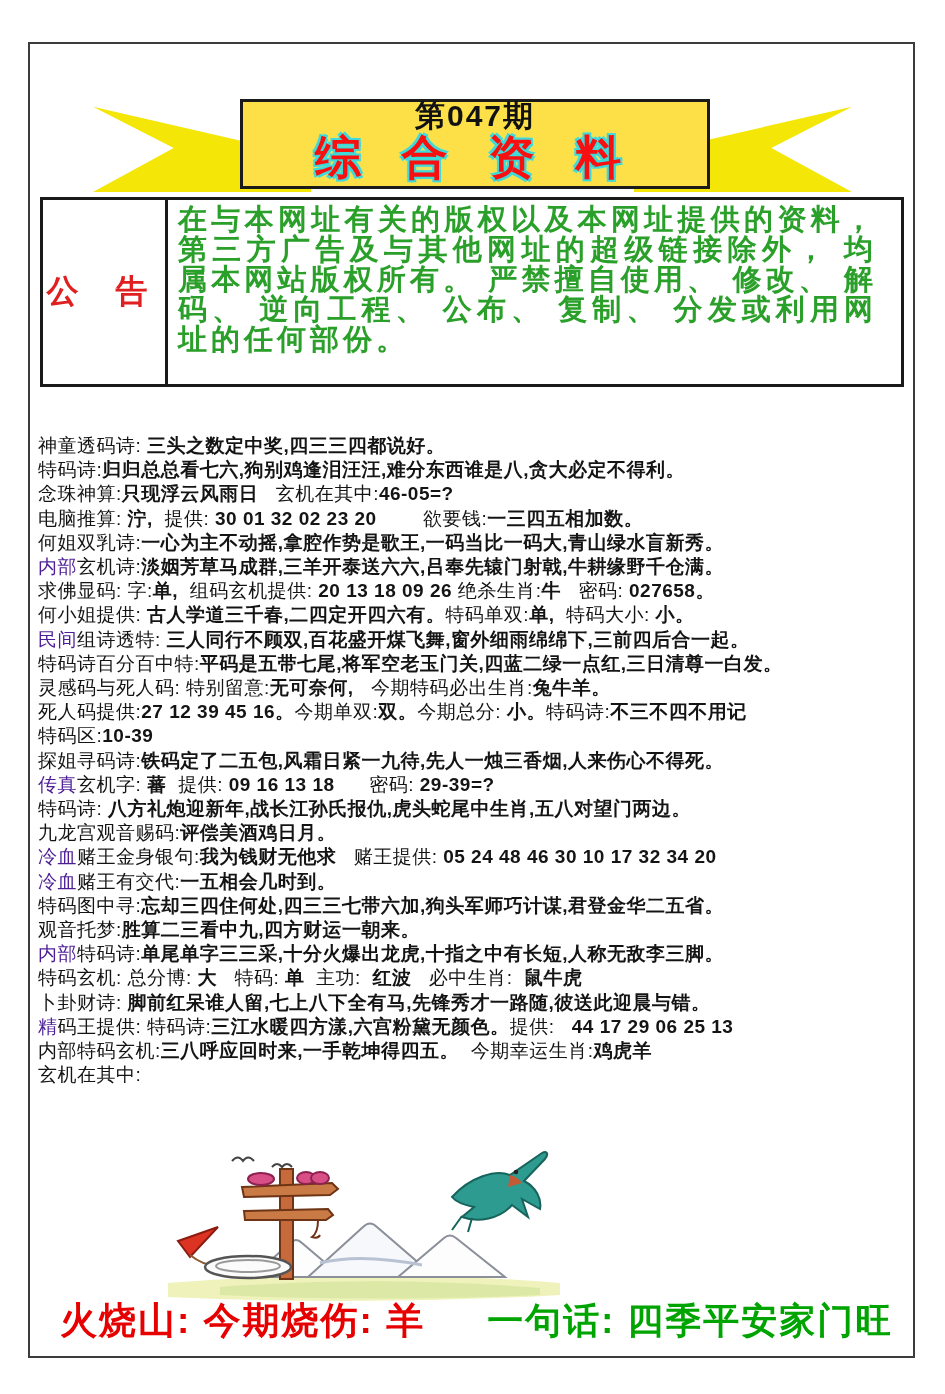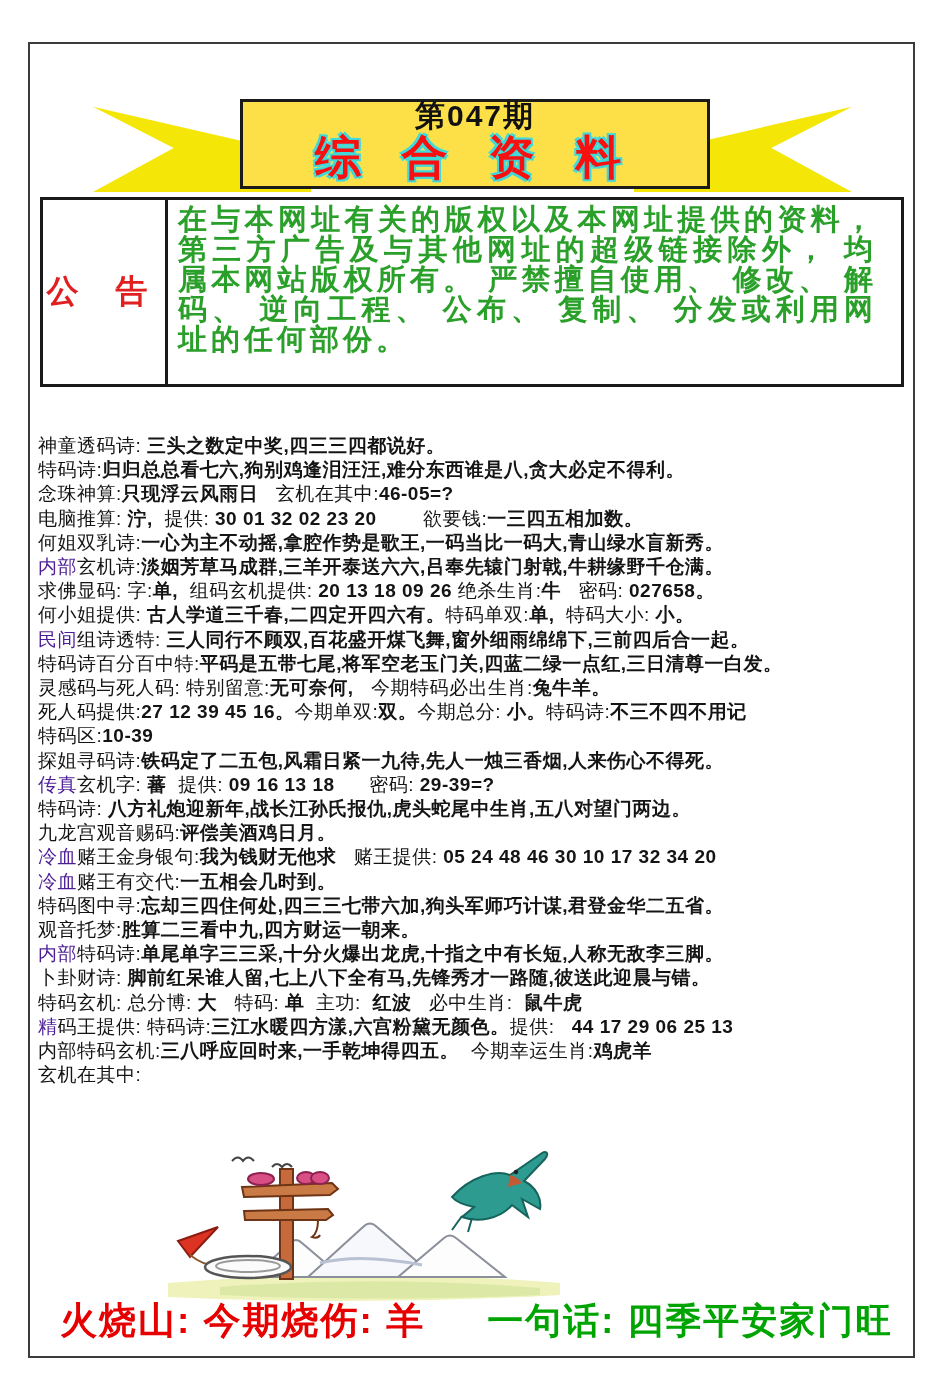"卜卦财诗: 脚前红呆谁人留,七上八下全有马,先锋秀才一路随,彼送此迎晨与错。" div.tip-line { order: before "特码玄机: 总分博: 大 特码: 单" -> after "特码玄机: 总分博: 大 特码: 单" }
